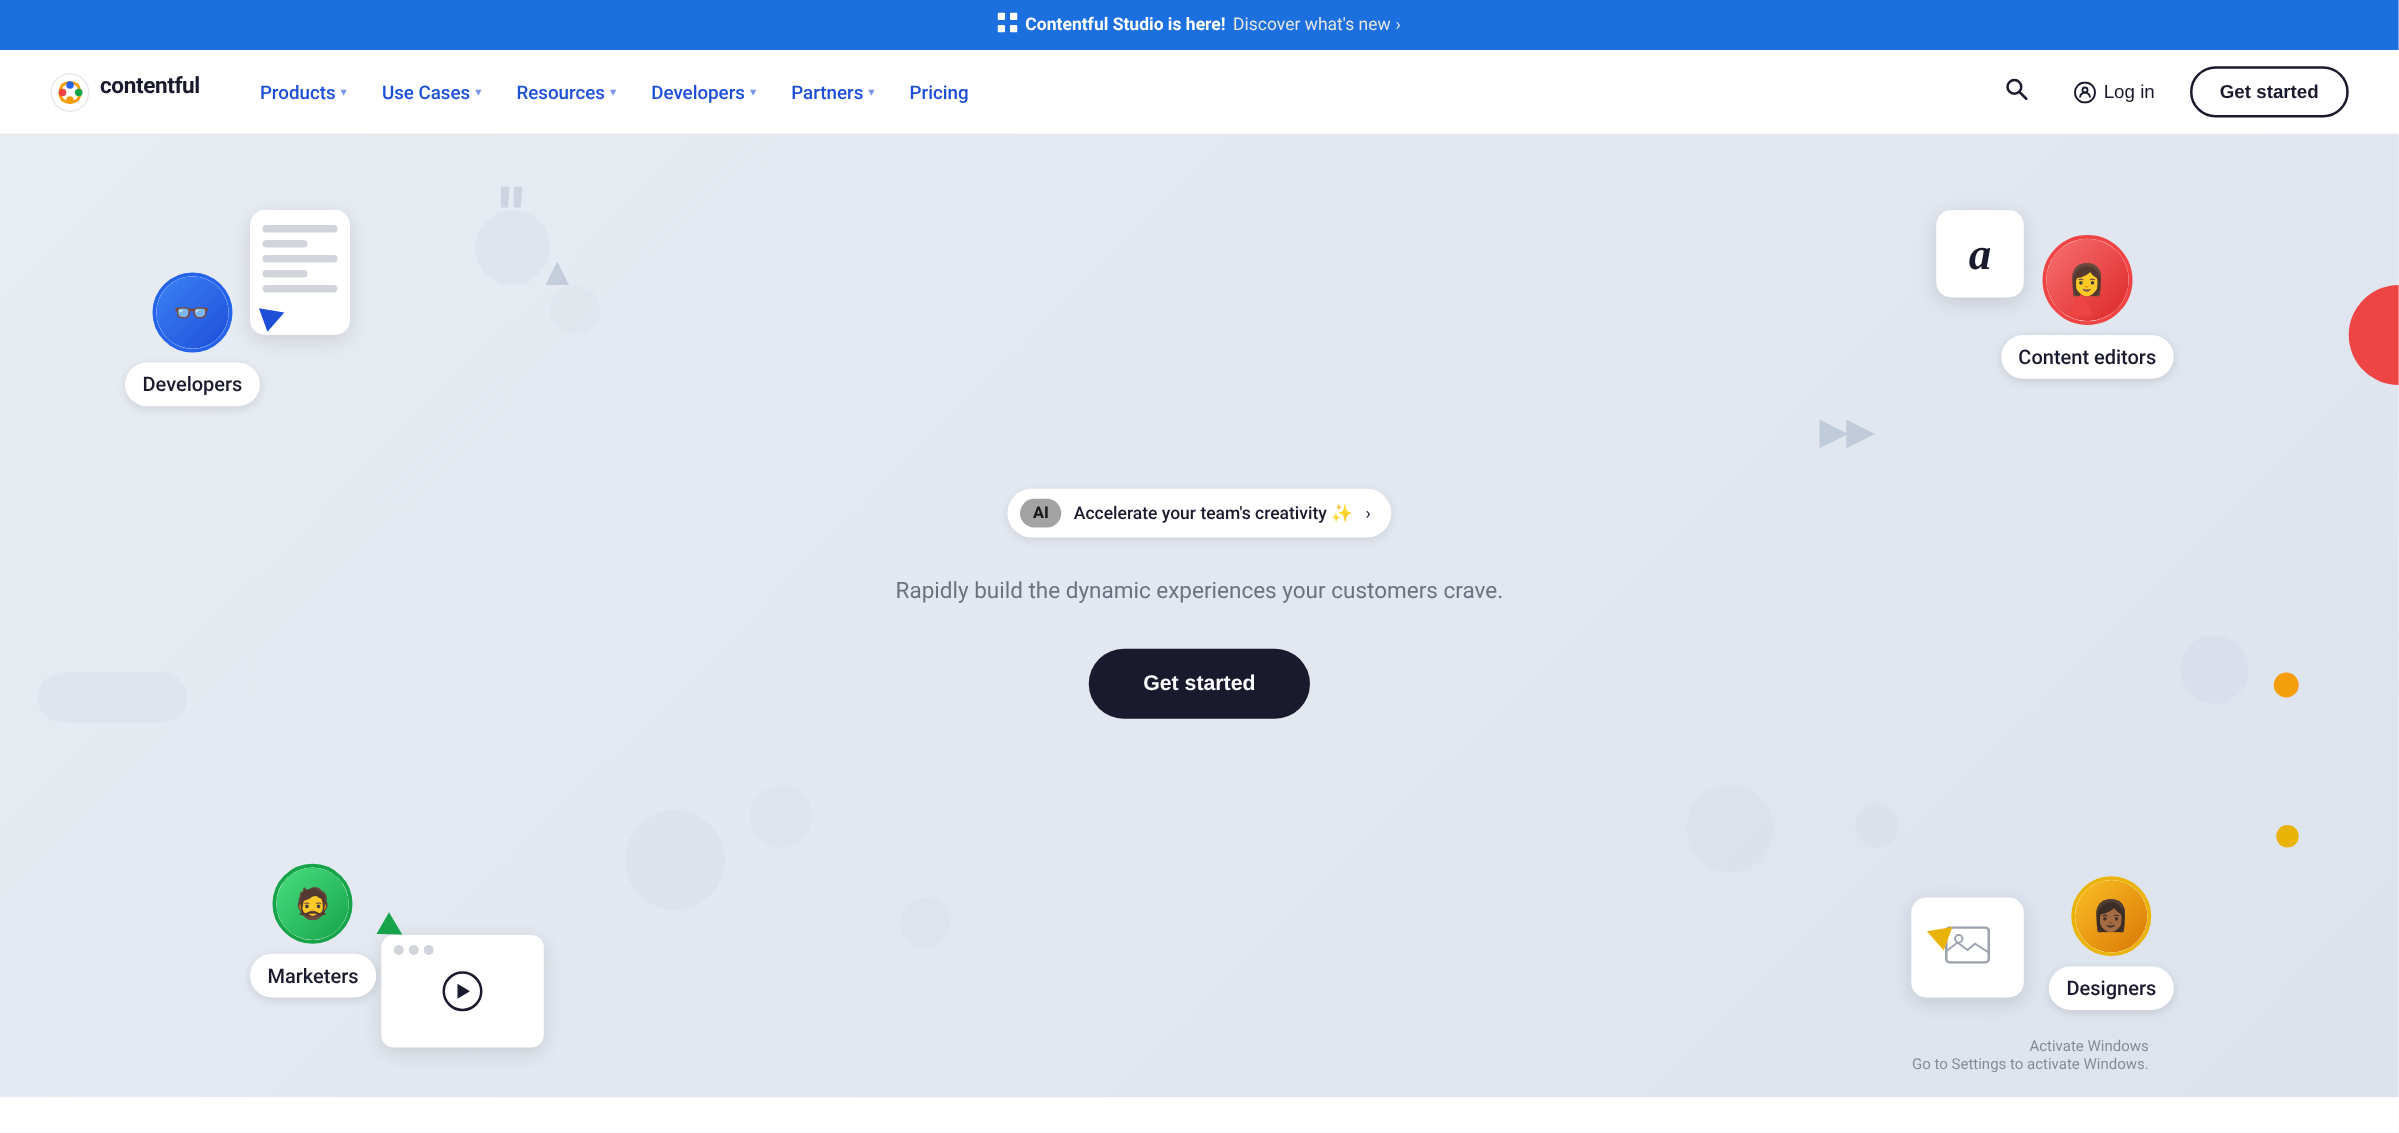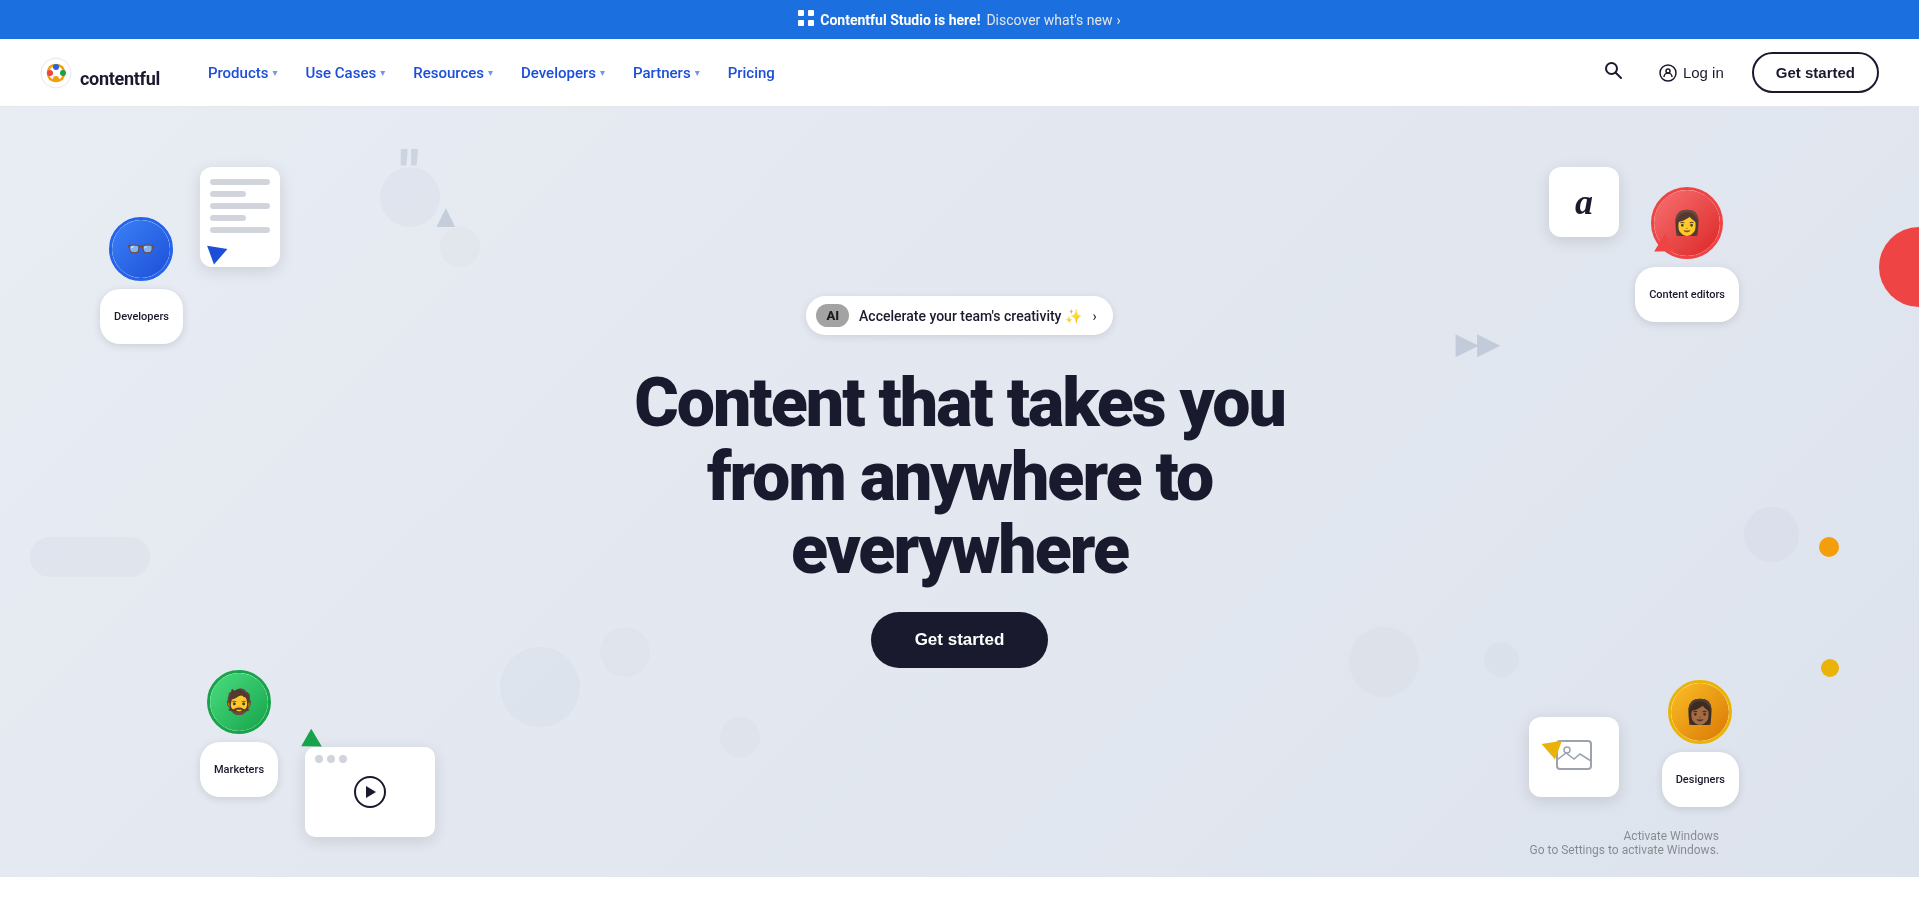"contentful" .logo { align-items: flex-end -> flex-start }
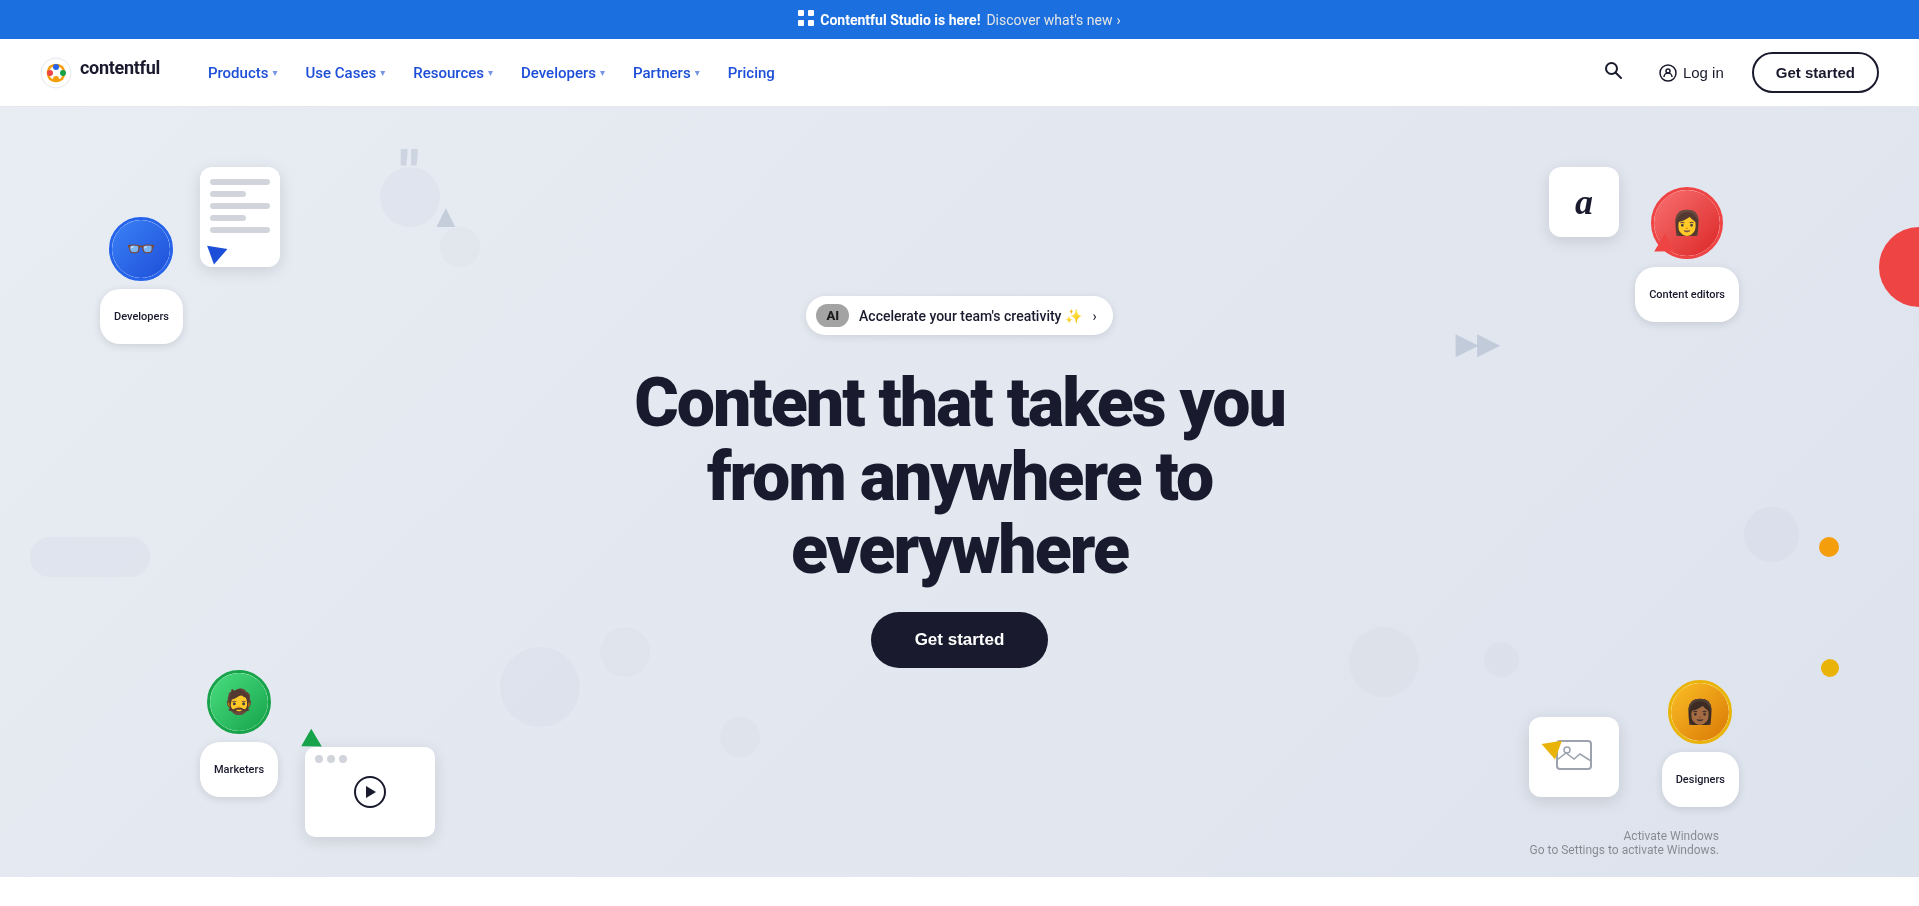"Content editors" .persona-label { font-size: 11px -> 16px; padding: 21px 14px -> 8px 14px }
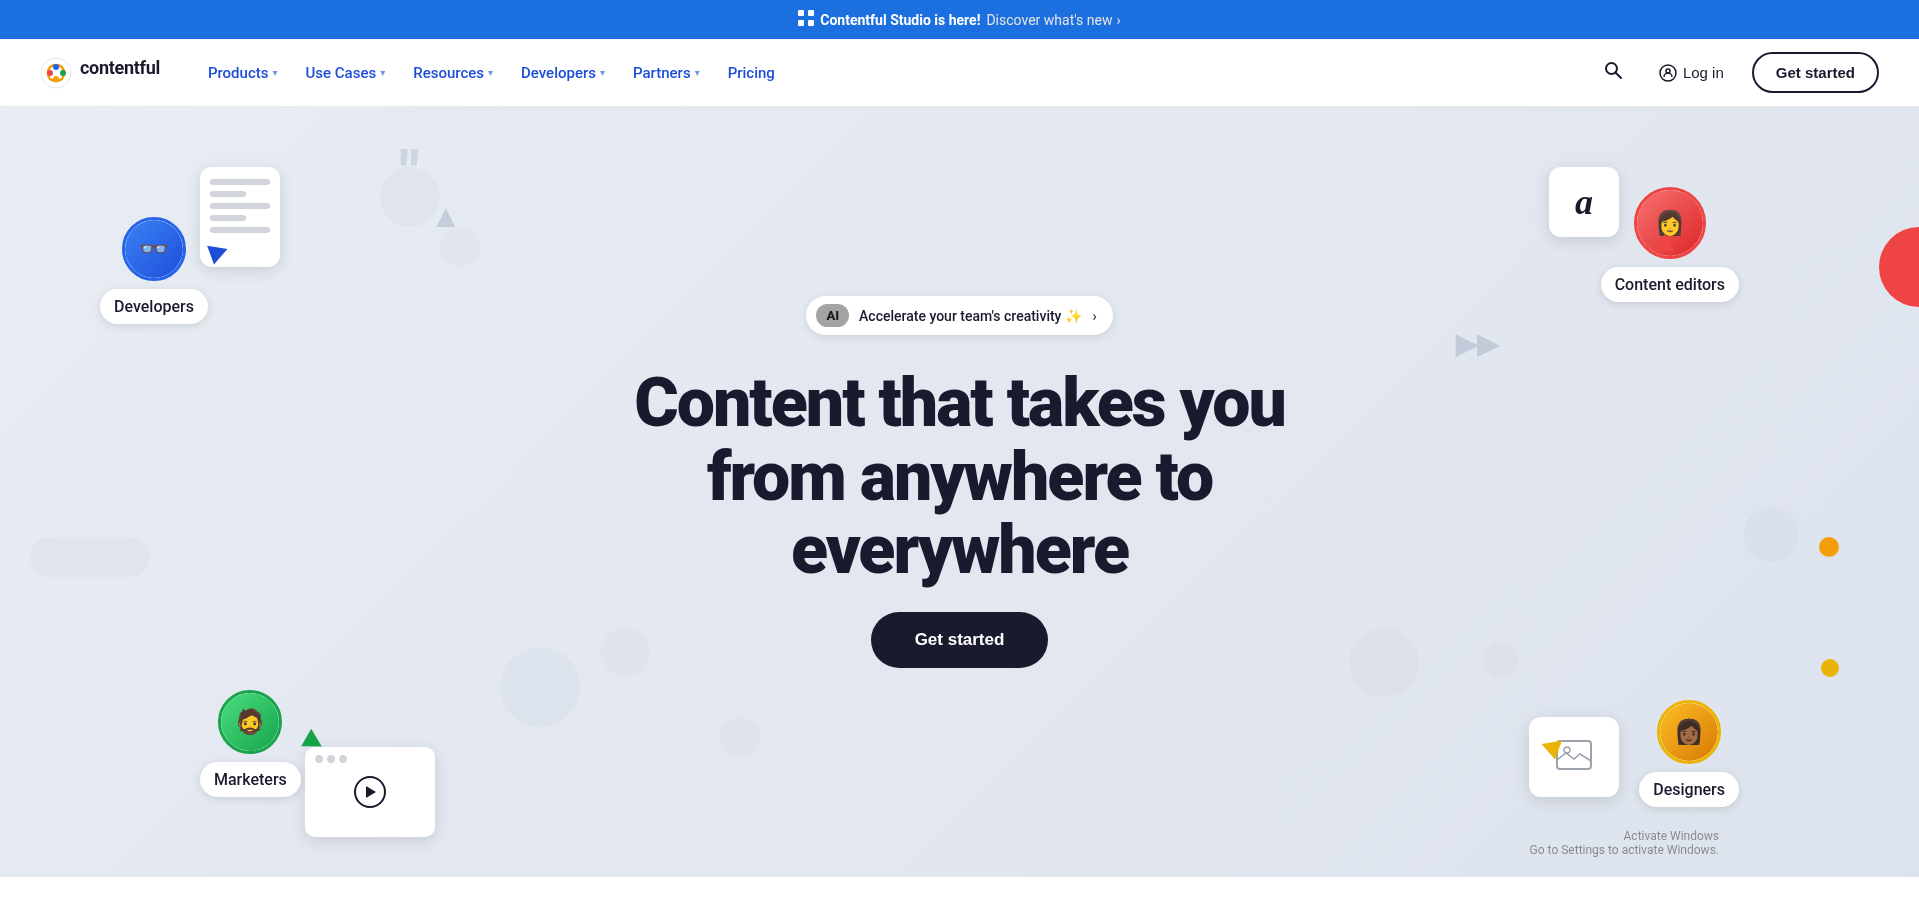"Content that takes you" h1.hero-title { html: <h1> <span>Content that takes you</span><br> <span>from anywhere to</span><br> <span>everywhere</span> </h1> -> none }
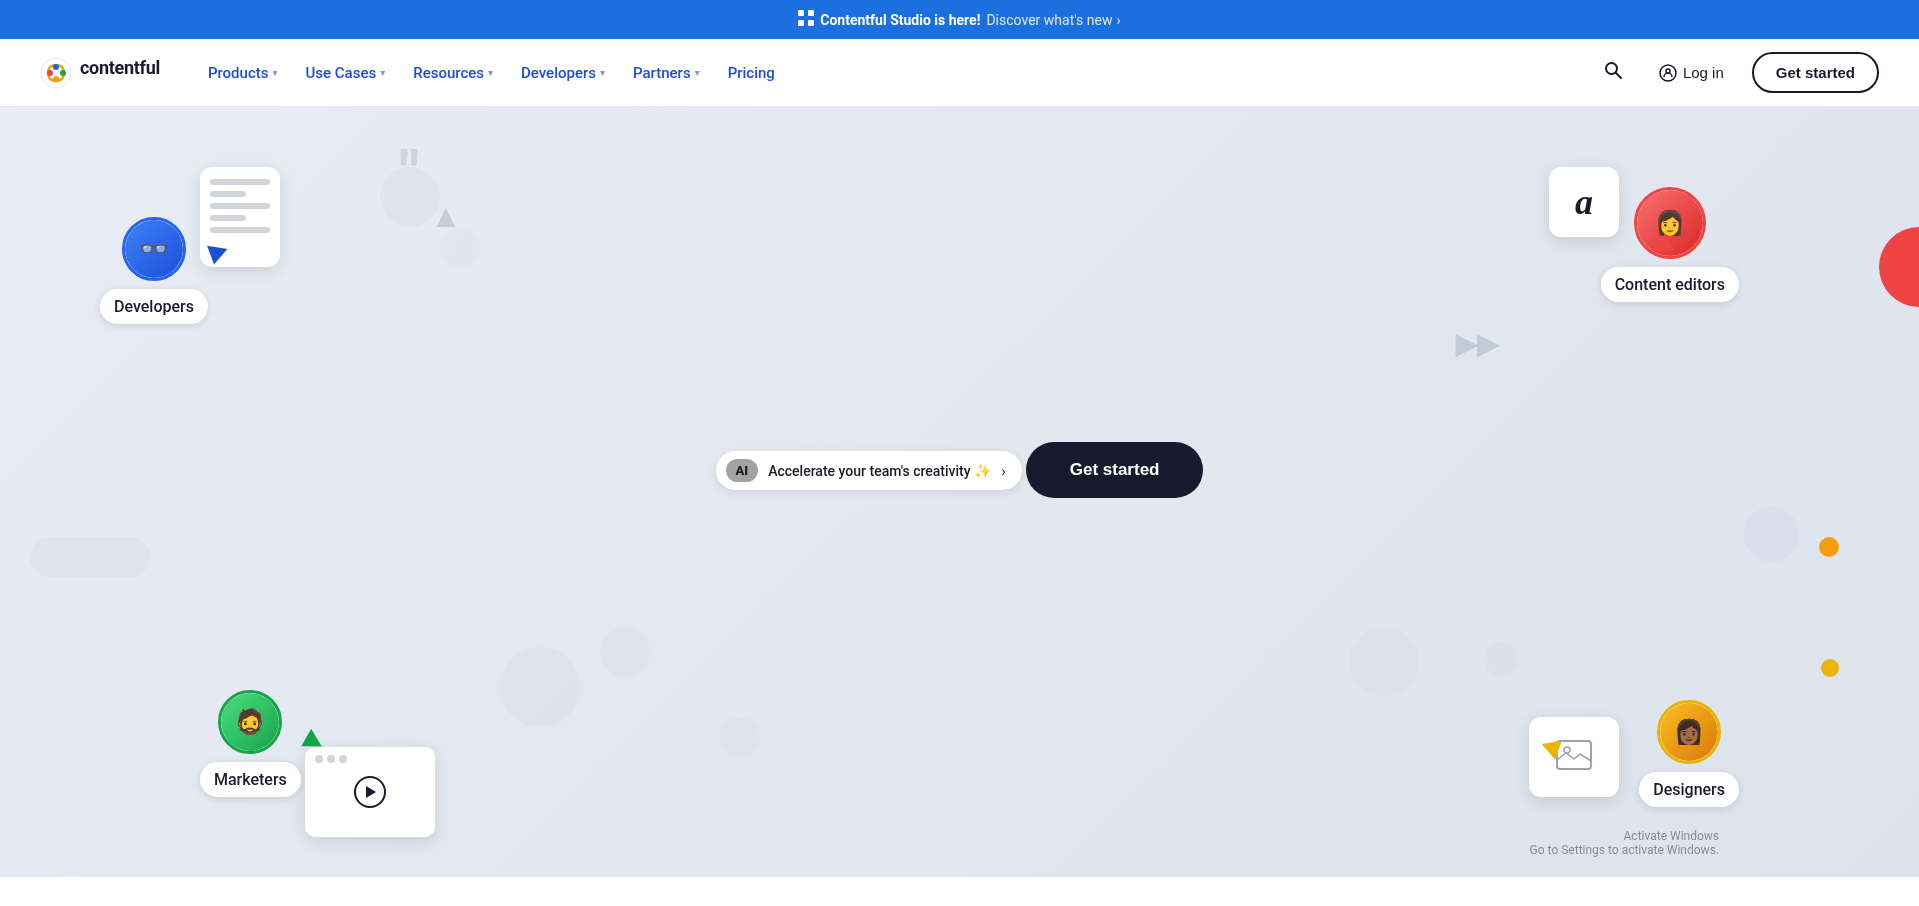"Rapidly build the dynamic experiences" p.hero-subtitle { html: none -> <p>Rapidly build the dynamic experiences your customers crave.</p> }
